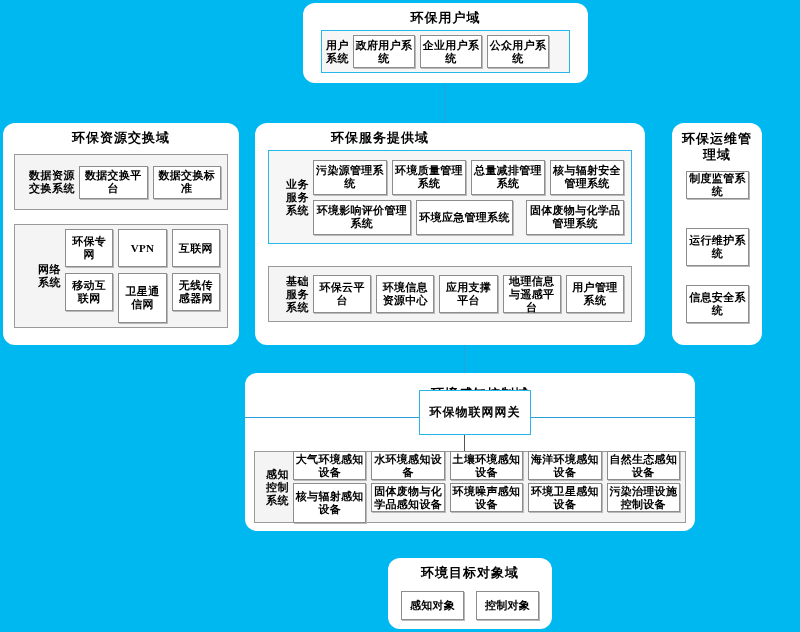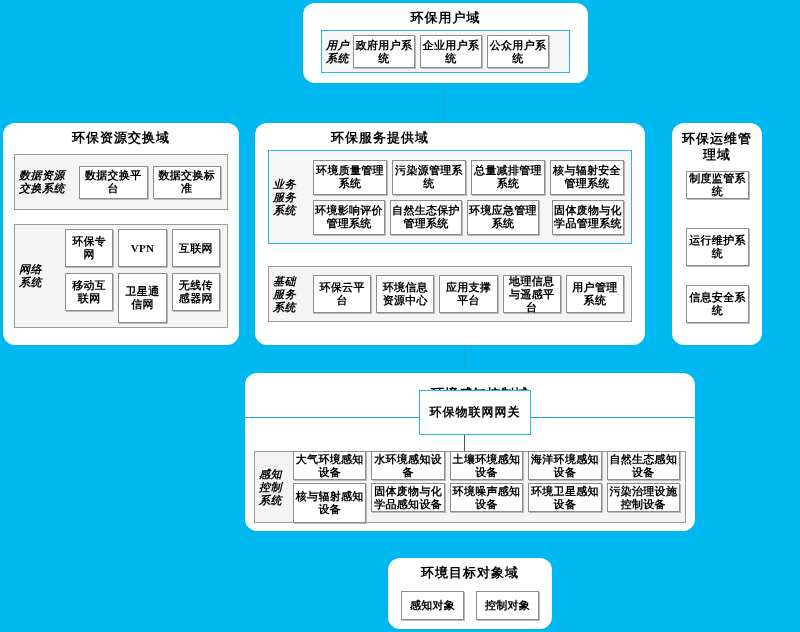"用户" .group-label { font-style: italic -> none; text-align: left -> right }
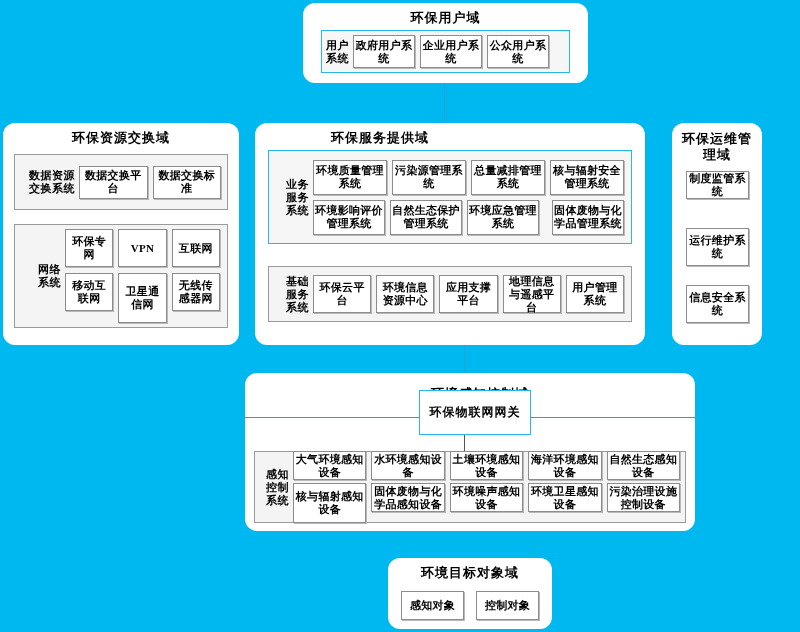"环境质量管理系统" div.box { order: before "污染源管理系统" -> after "污染源管理系统" }
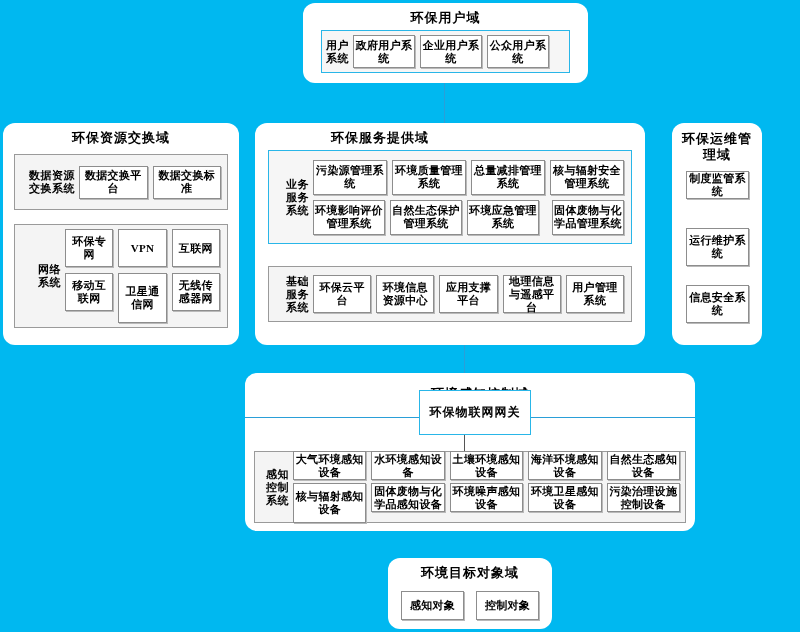"自然生态保护管理系统" div.box { html: <div> <span>自然生态保护管理系统</span> </div> -> none }
